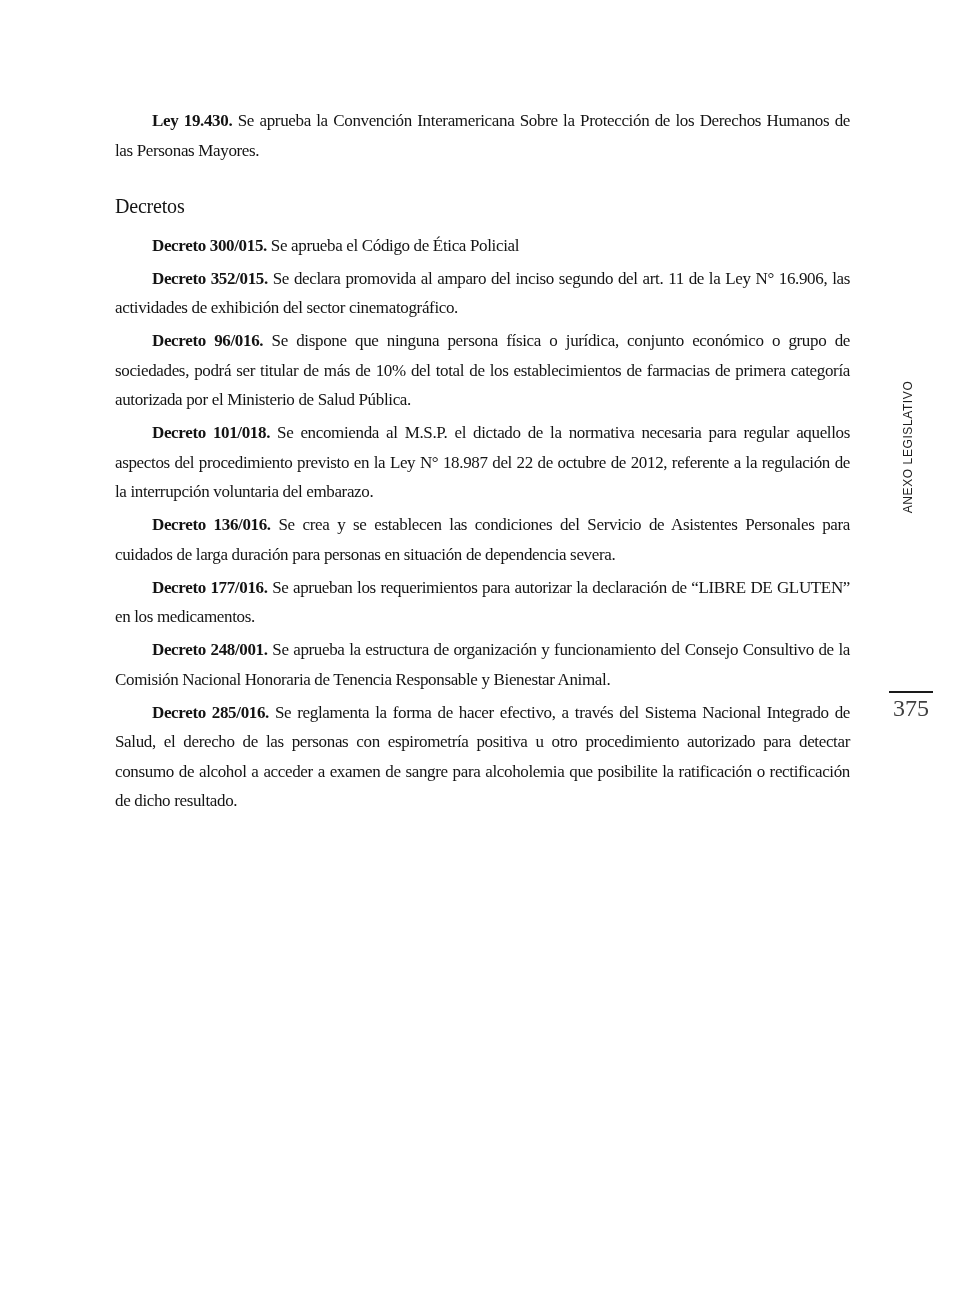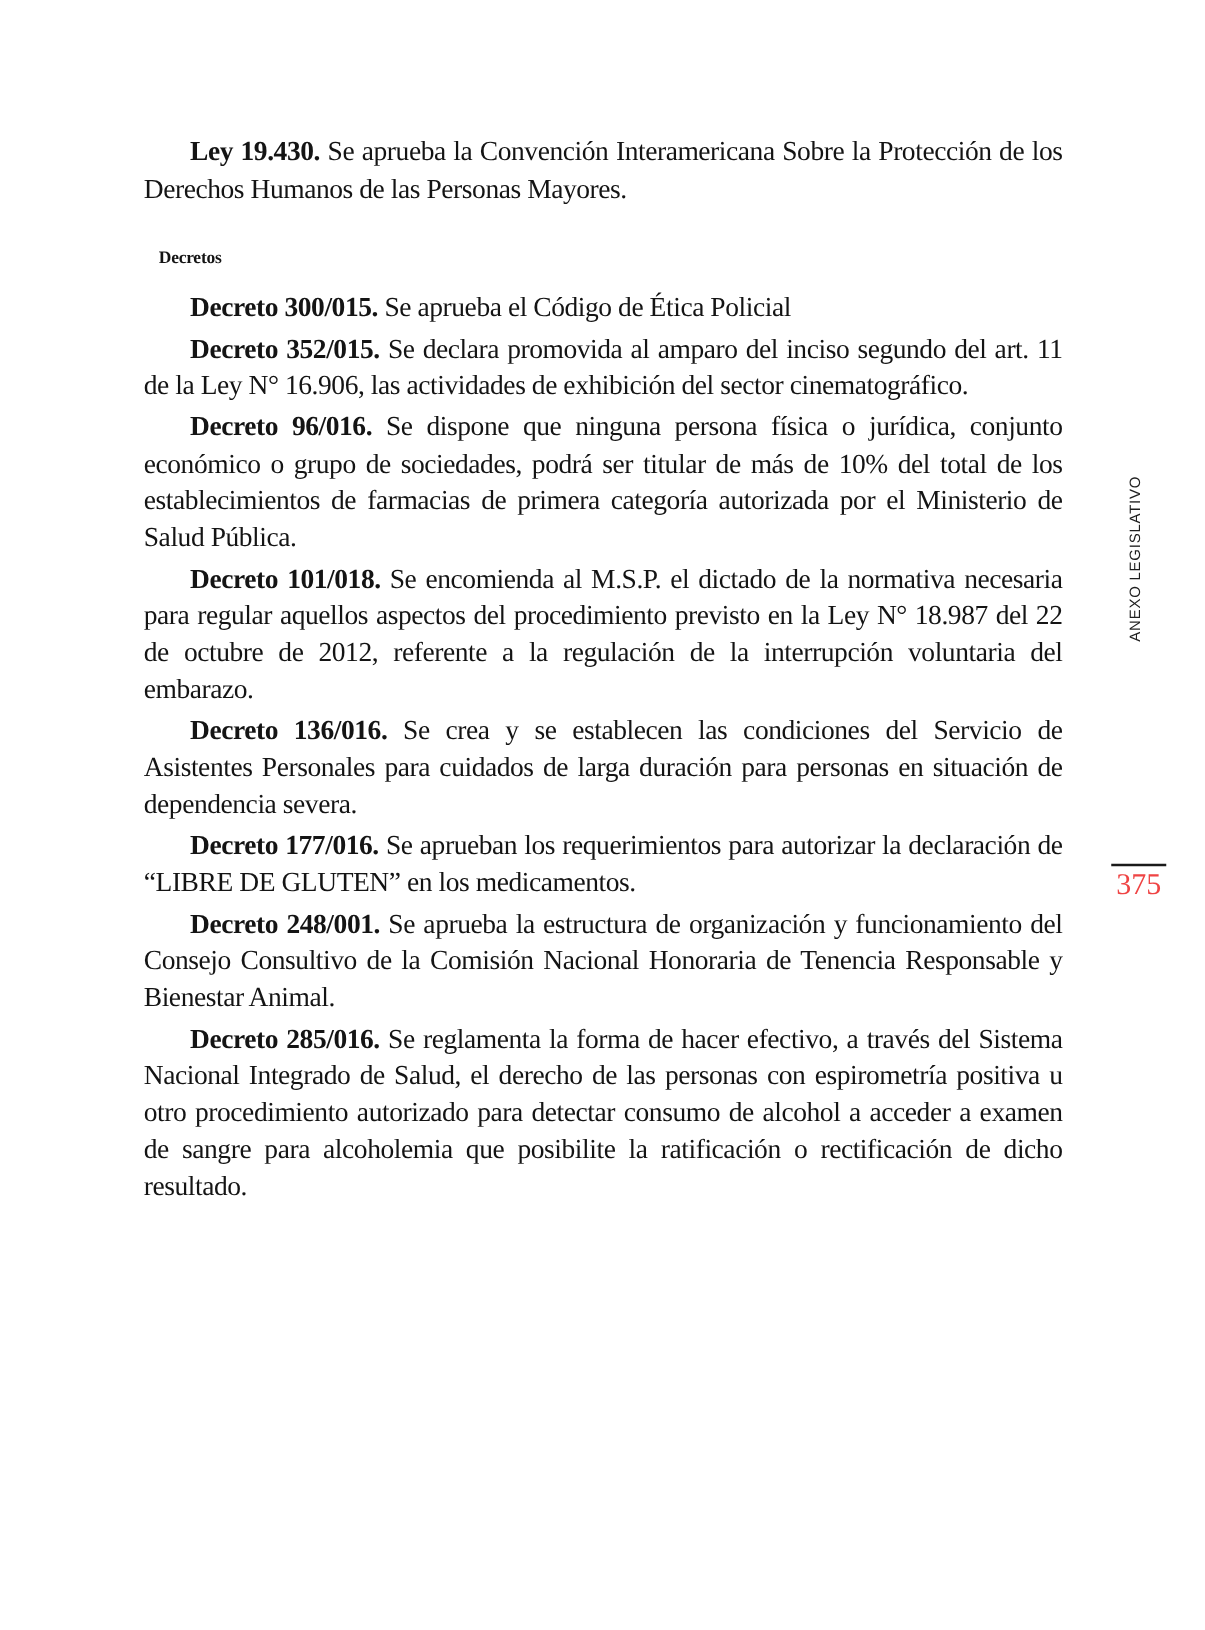"Ley 19.430. Se aprueba la" .para { font-size: 22px -> 17px }
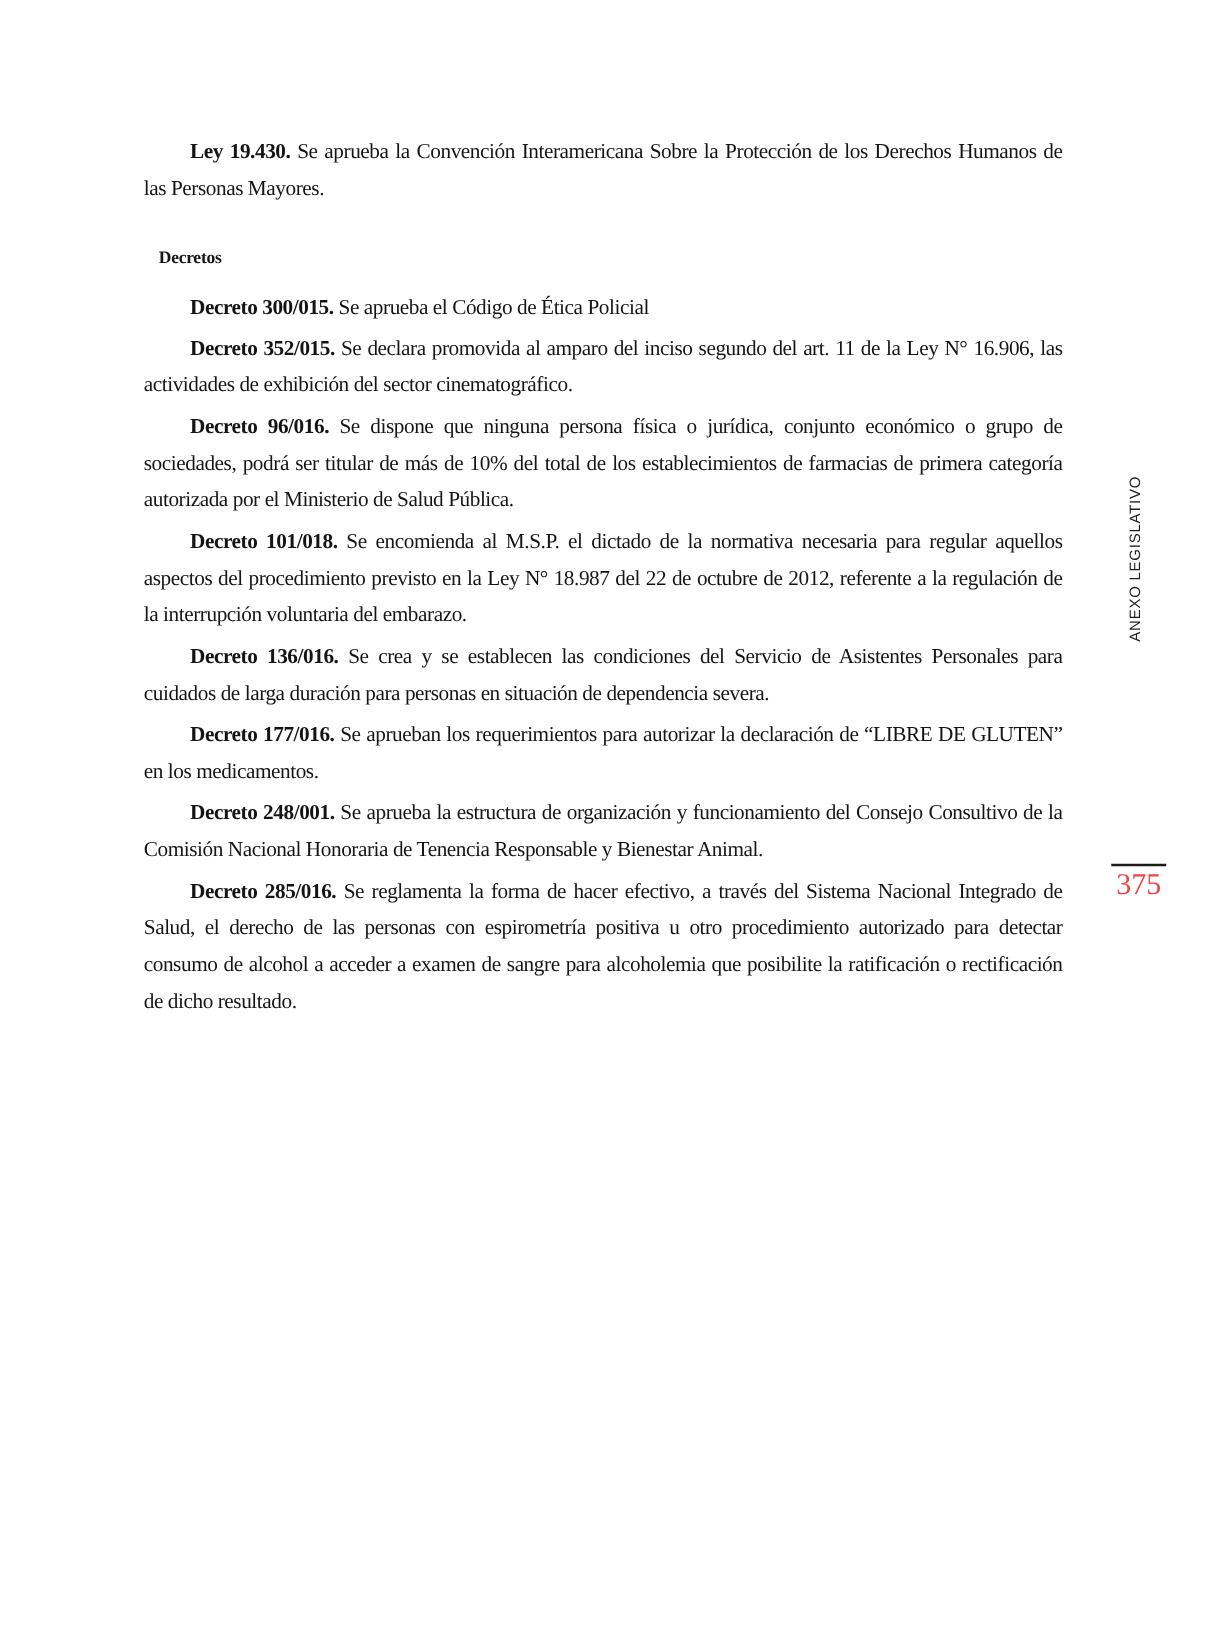"Decretos" .section-heading { font-size: 14px -> 20px; font-weight: bold -> normal; margin: 27px 0 9px 12px -> 27px 0 9px 0 }
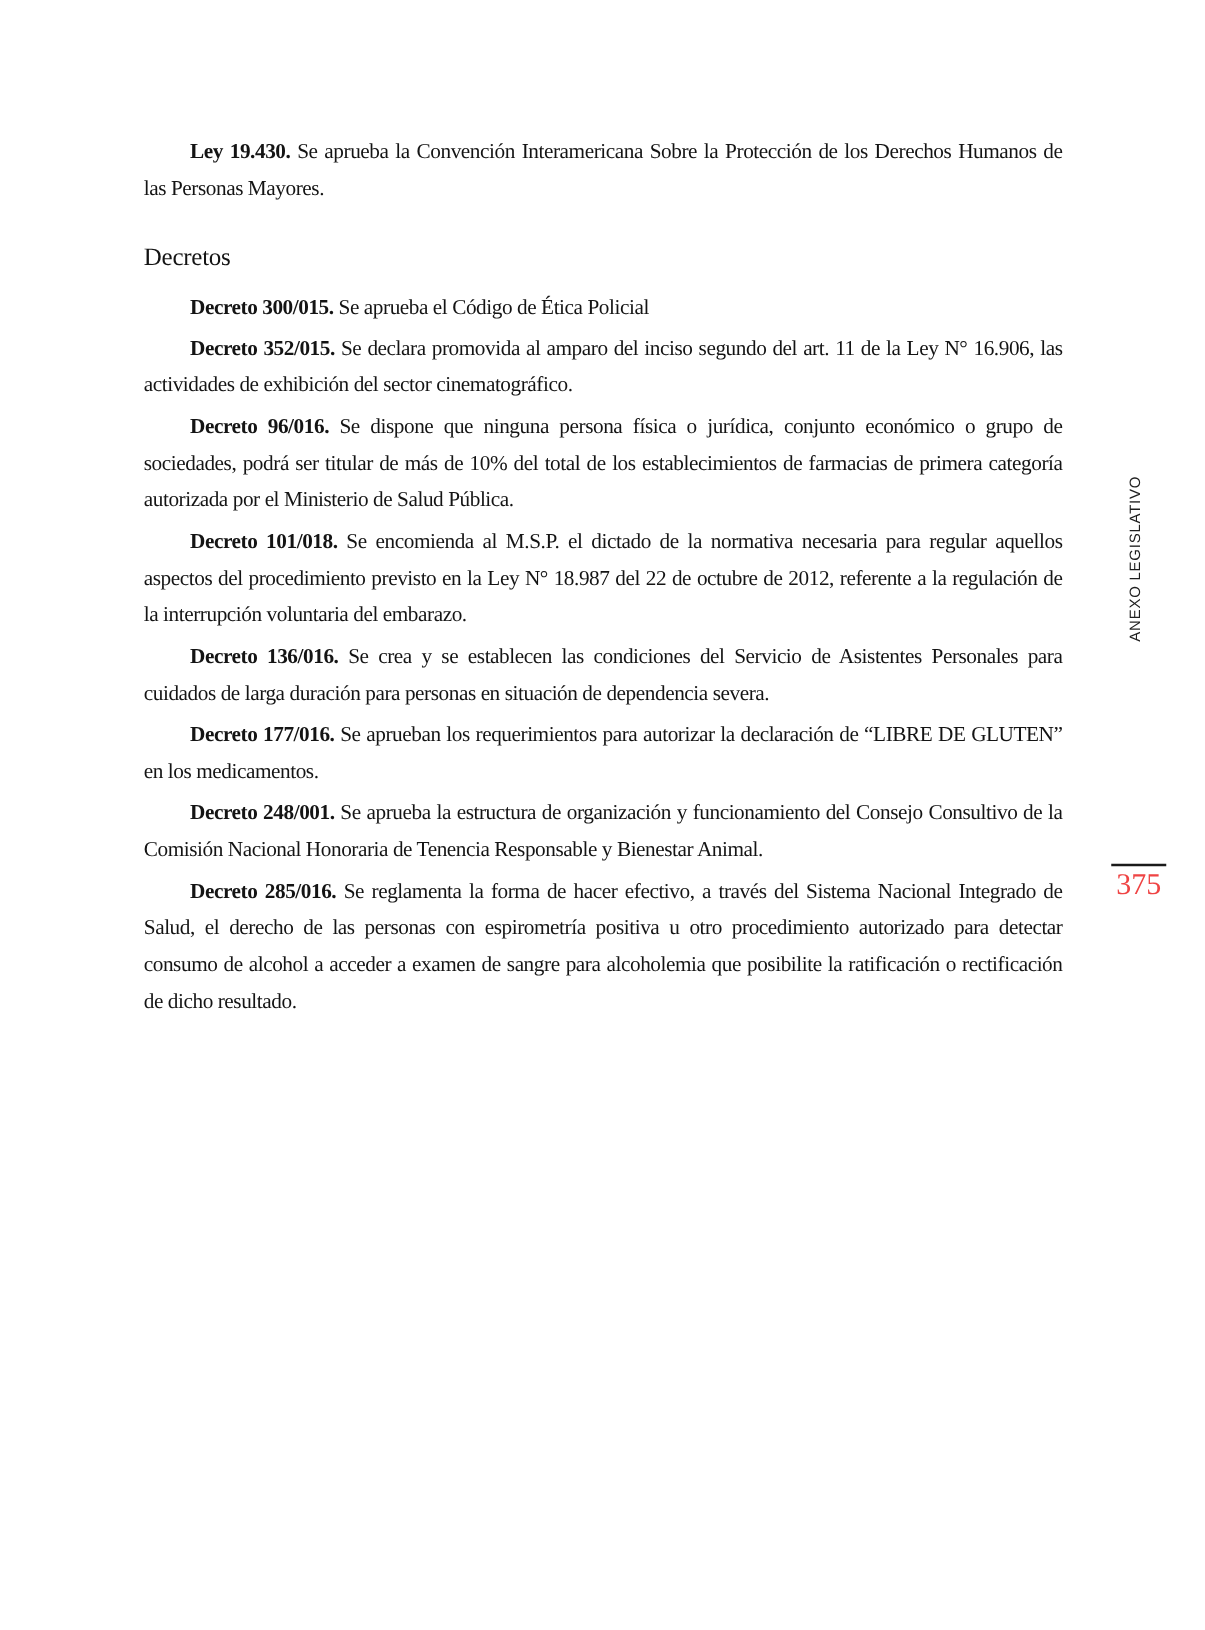"375" .page-number { color: #ef4444 -> #404040 }
